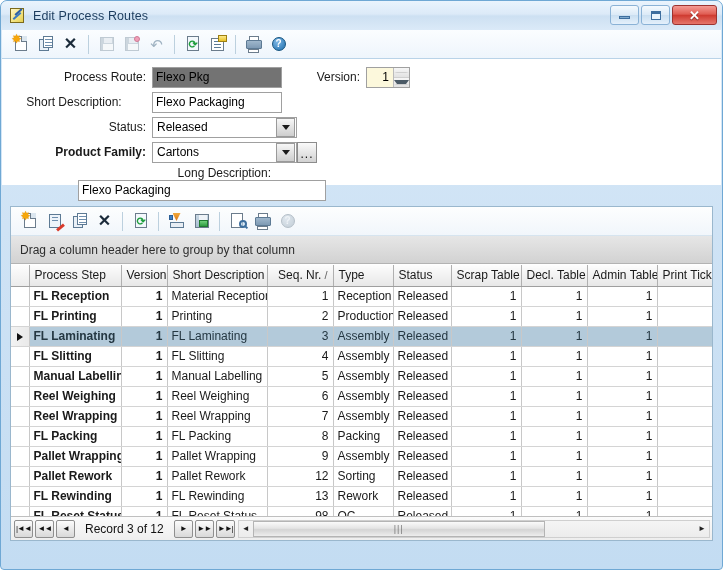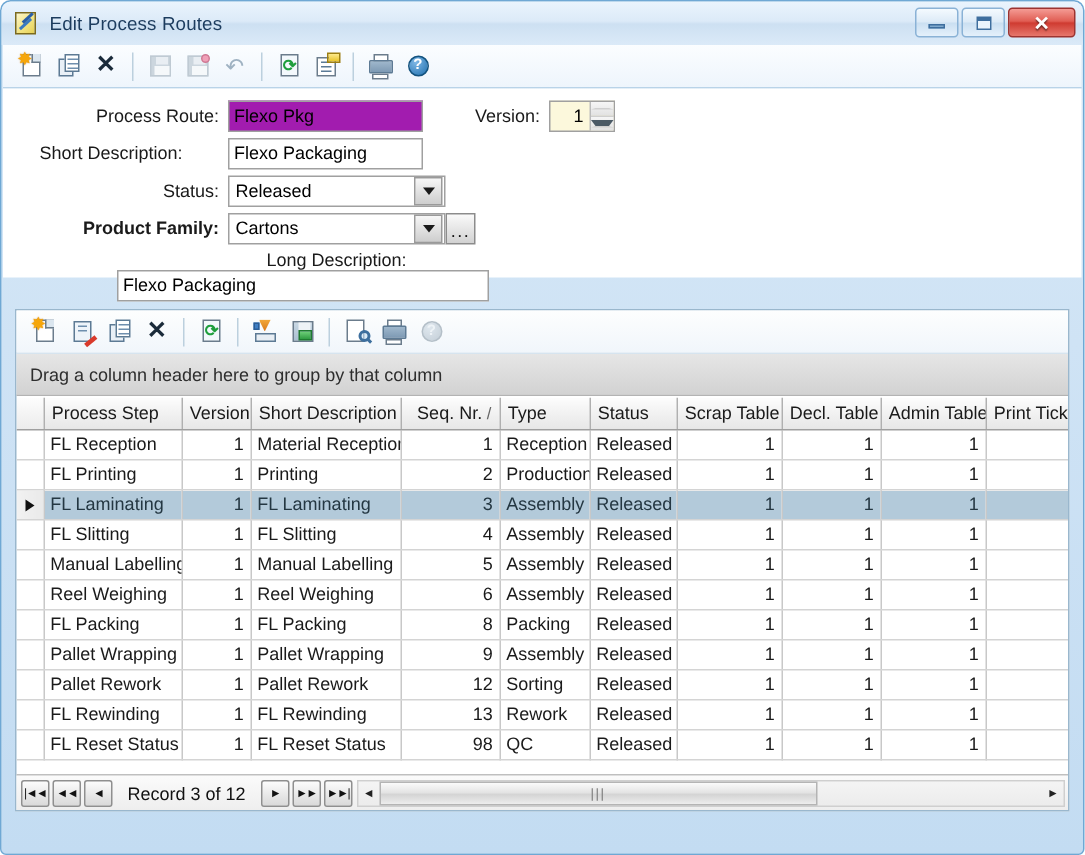"Flexo Pkg" .finput.key { background: #a21caf -> #737373 }
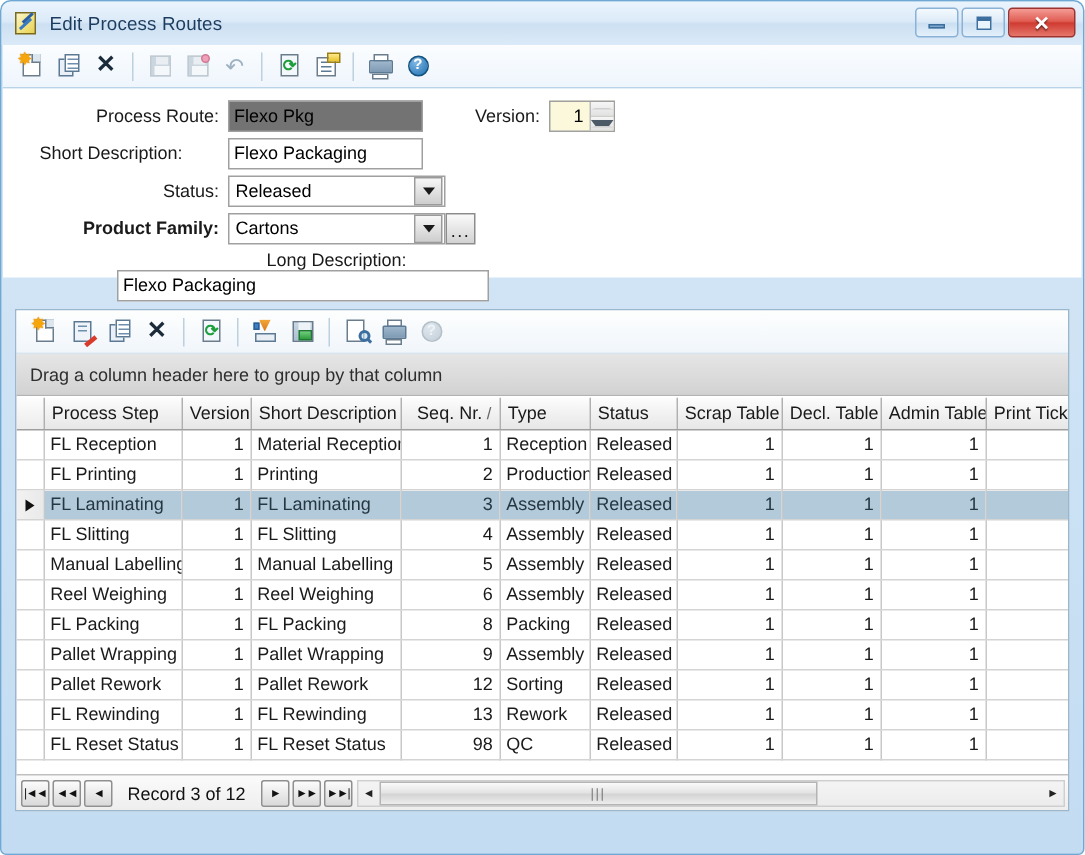"FL Reception" td.key { font-weight: none -> bold }
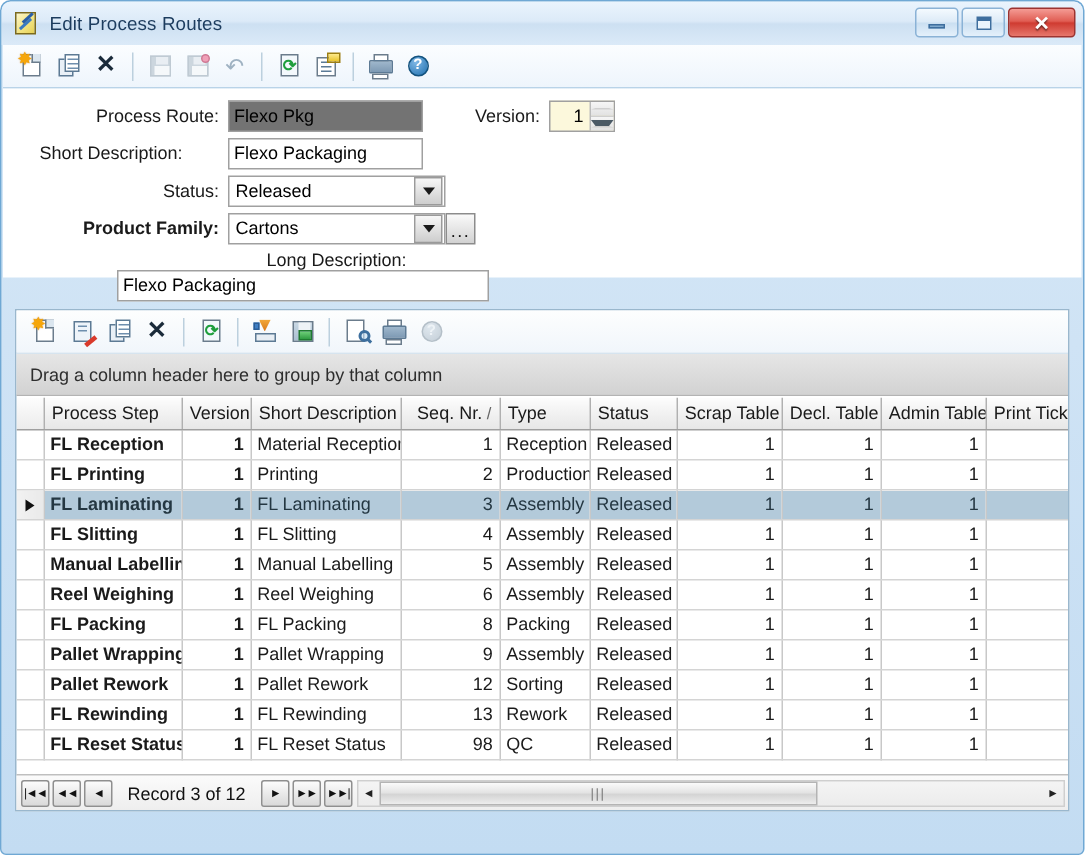"Reel Wrapping" tr { html: none -> <tr> <td></td> <td>Reel Wrapping</td> <td>1</td> <td>Reel Wrapping</td> <td>7</td> <td>Assembly</td> <td>Released</td> <td>1</td> <td>1</td> <td>1</td> <td></td> </tr> }
